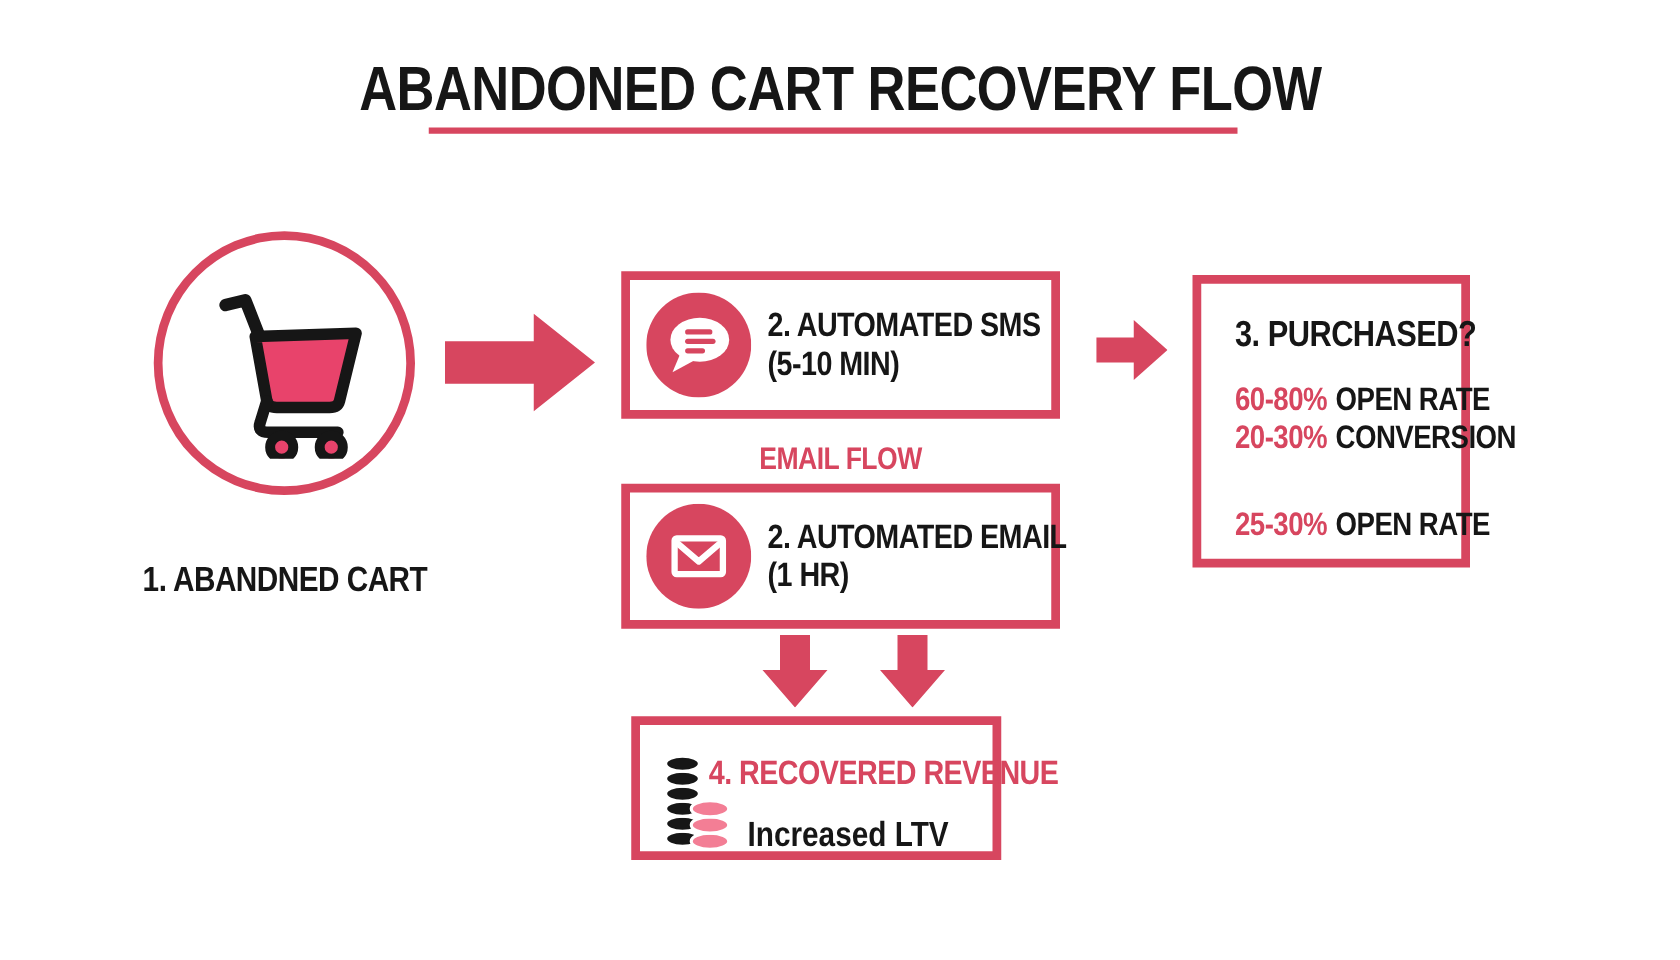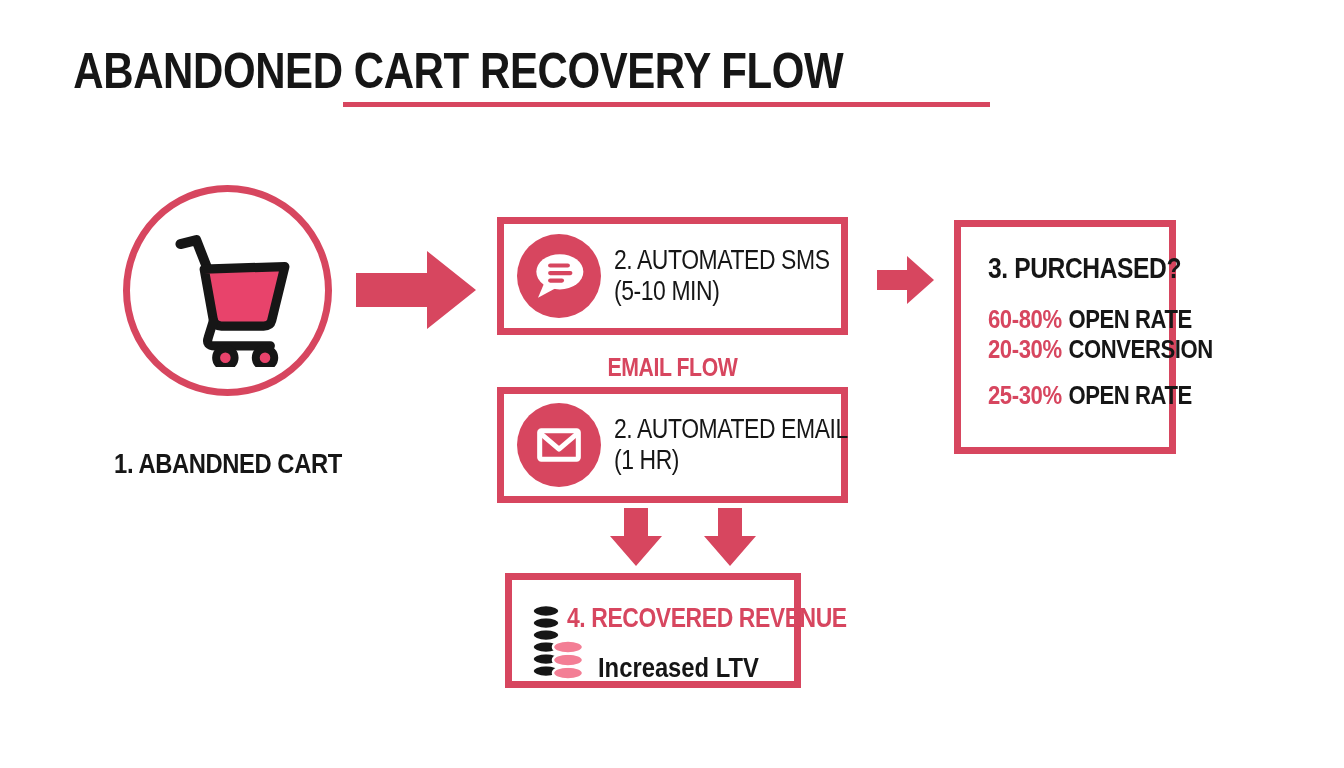"ABANDONED CART RECOVERY FLOW" .title { text-align: none -> center }
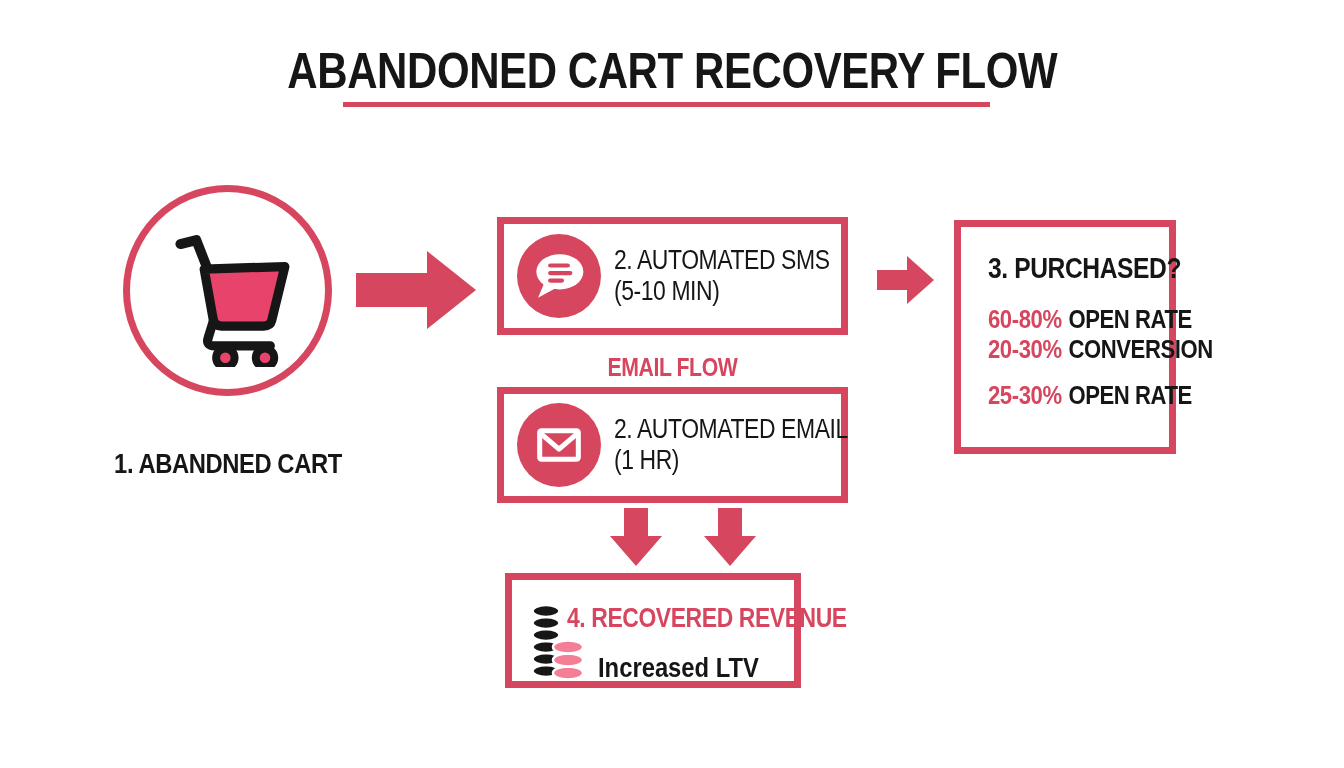"2. AUTOMATED SMS" .step-text { font-weight: 400 -> 700 }
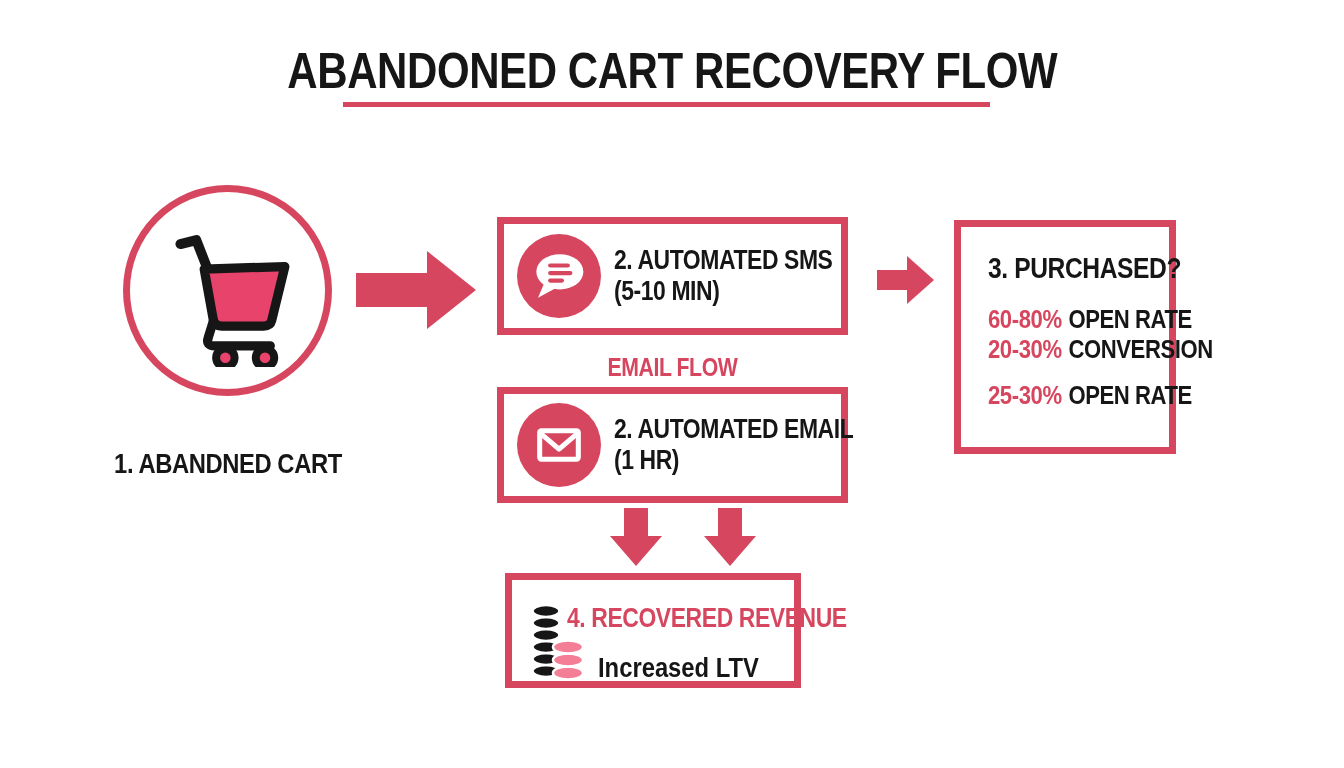"25-30% OPEN RATE" .p-group2 { margin-top: 16px -> 40px }
